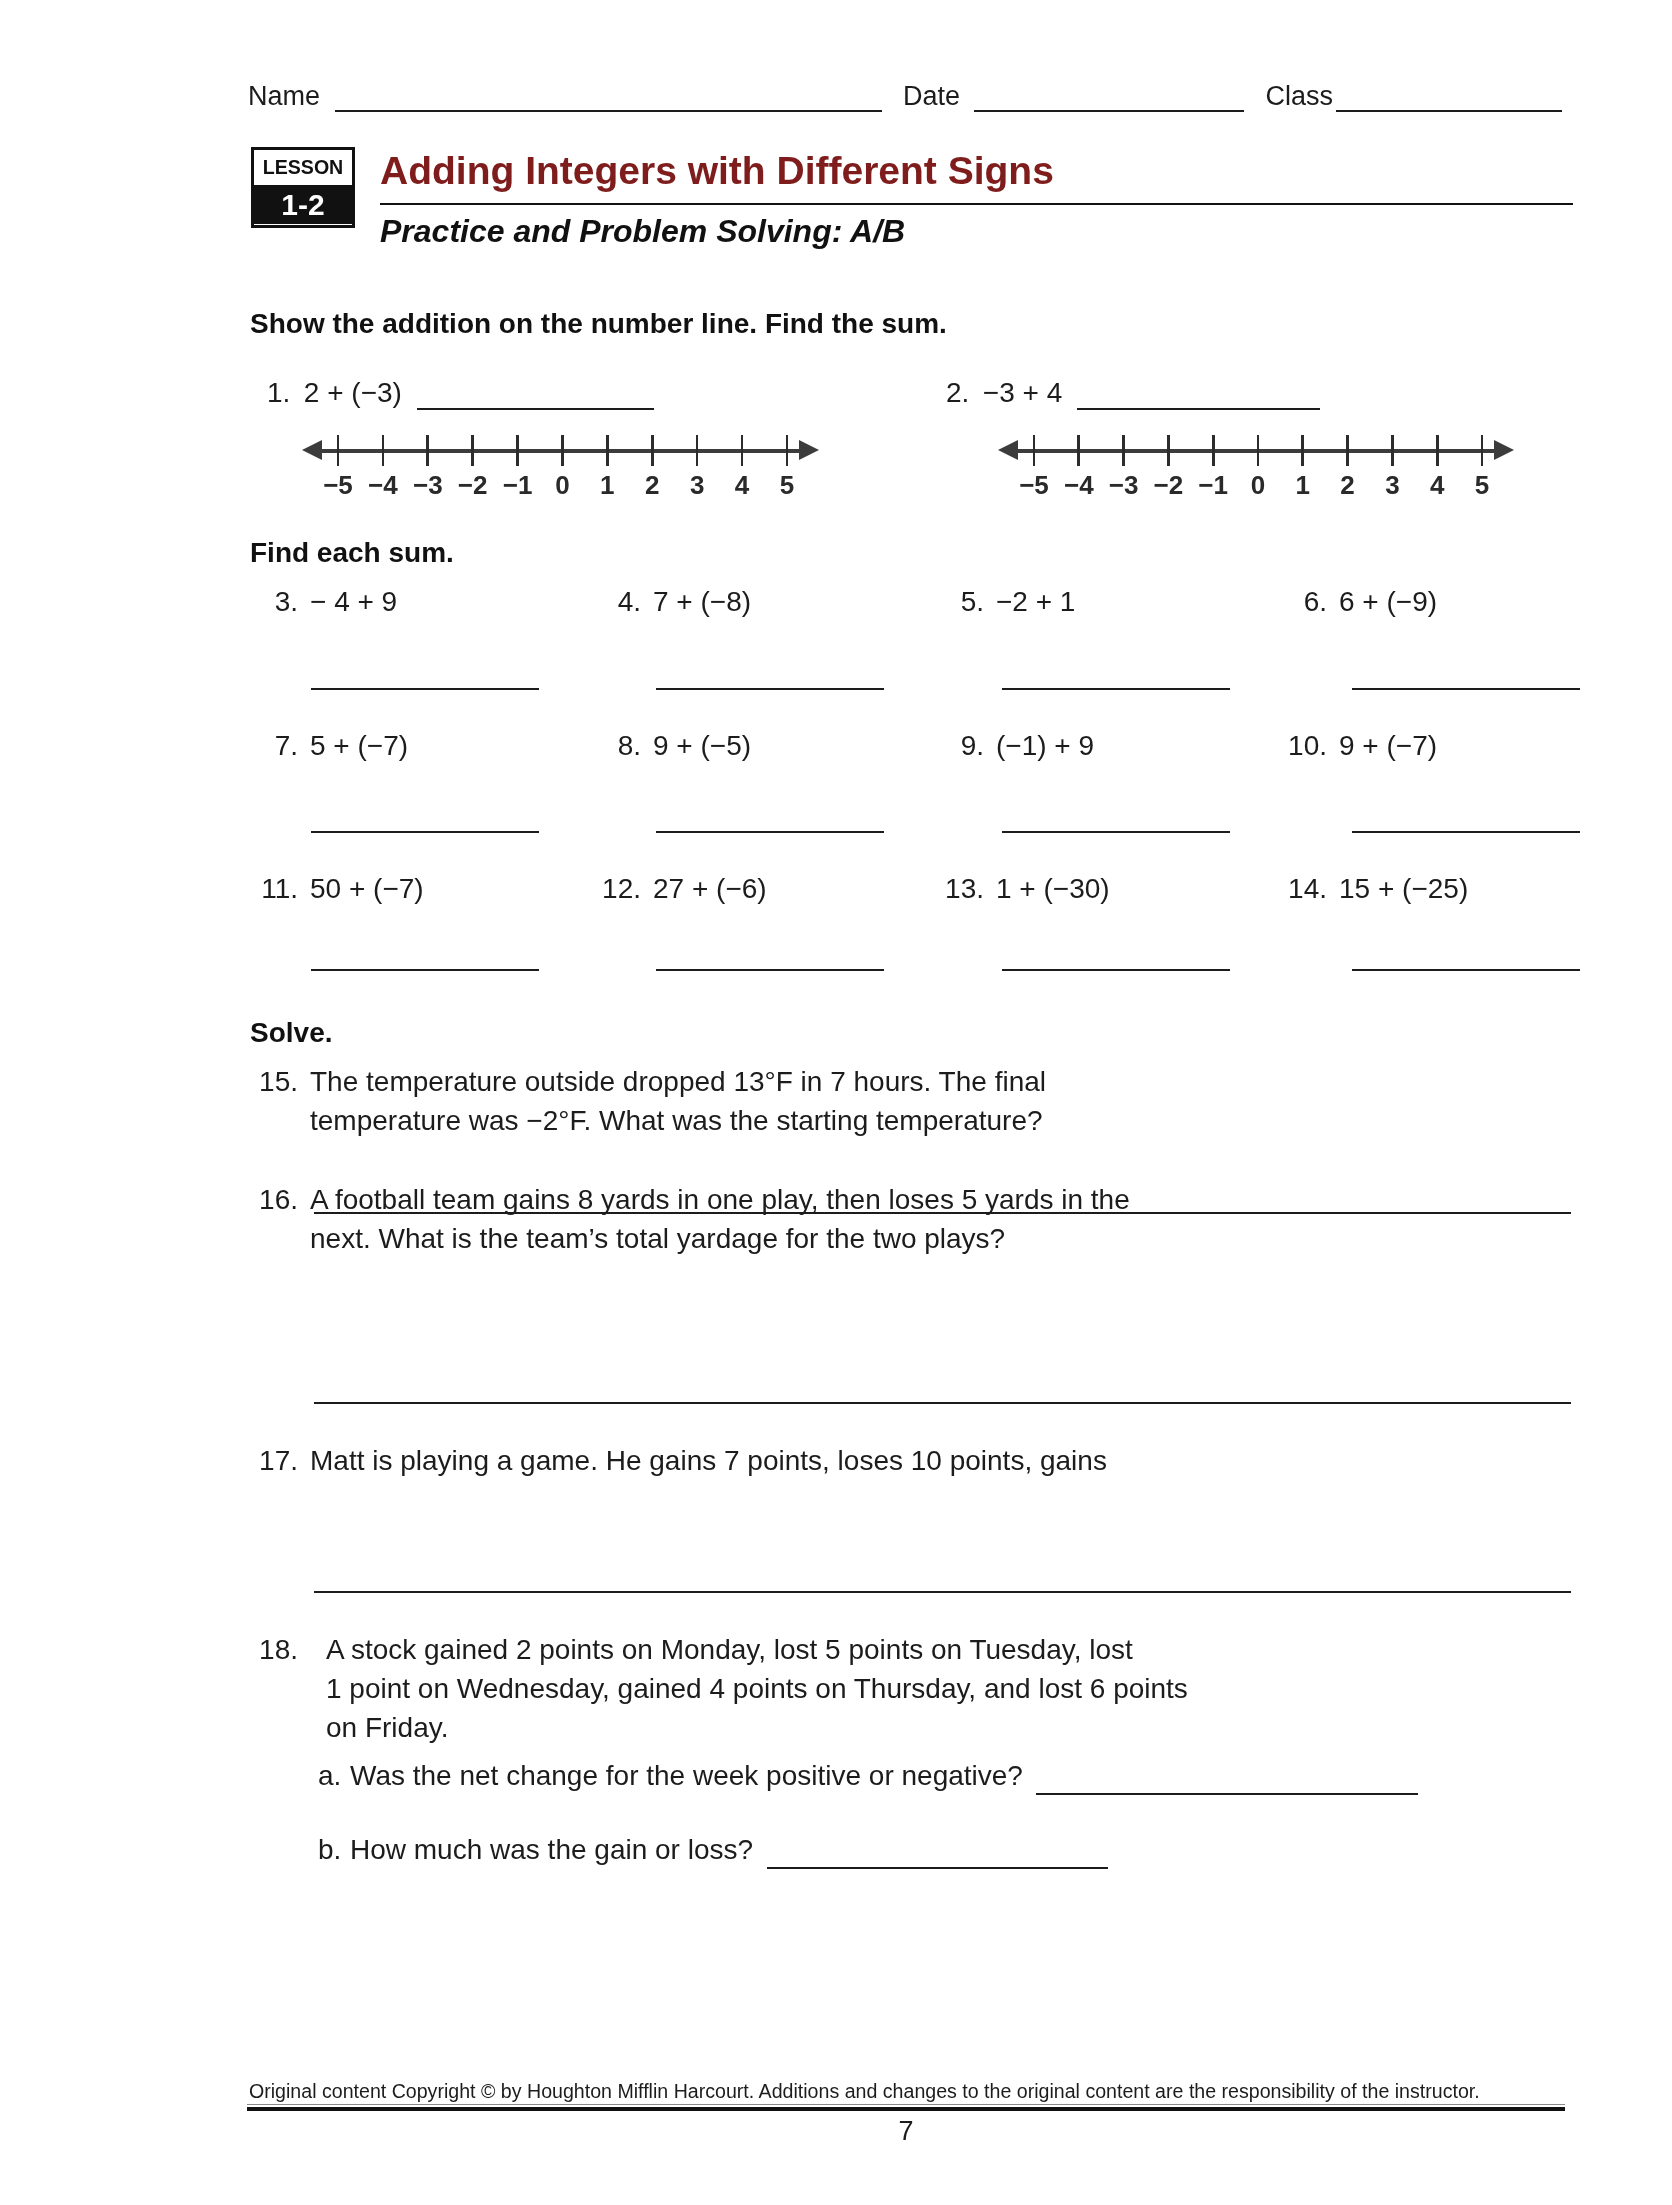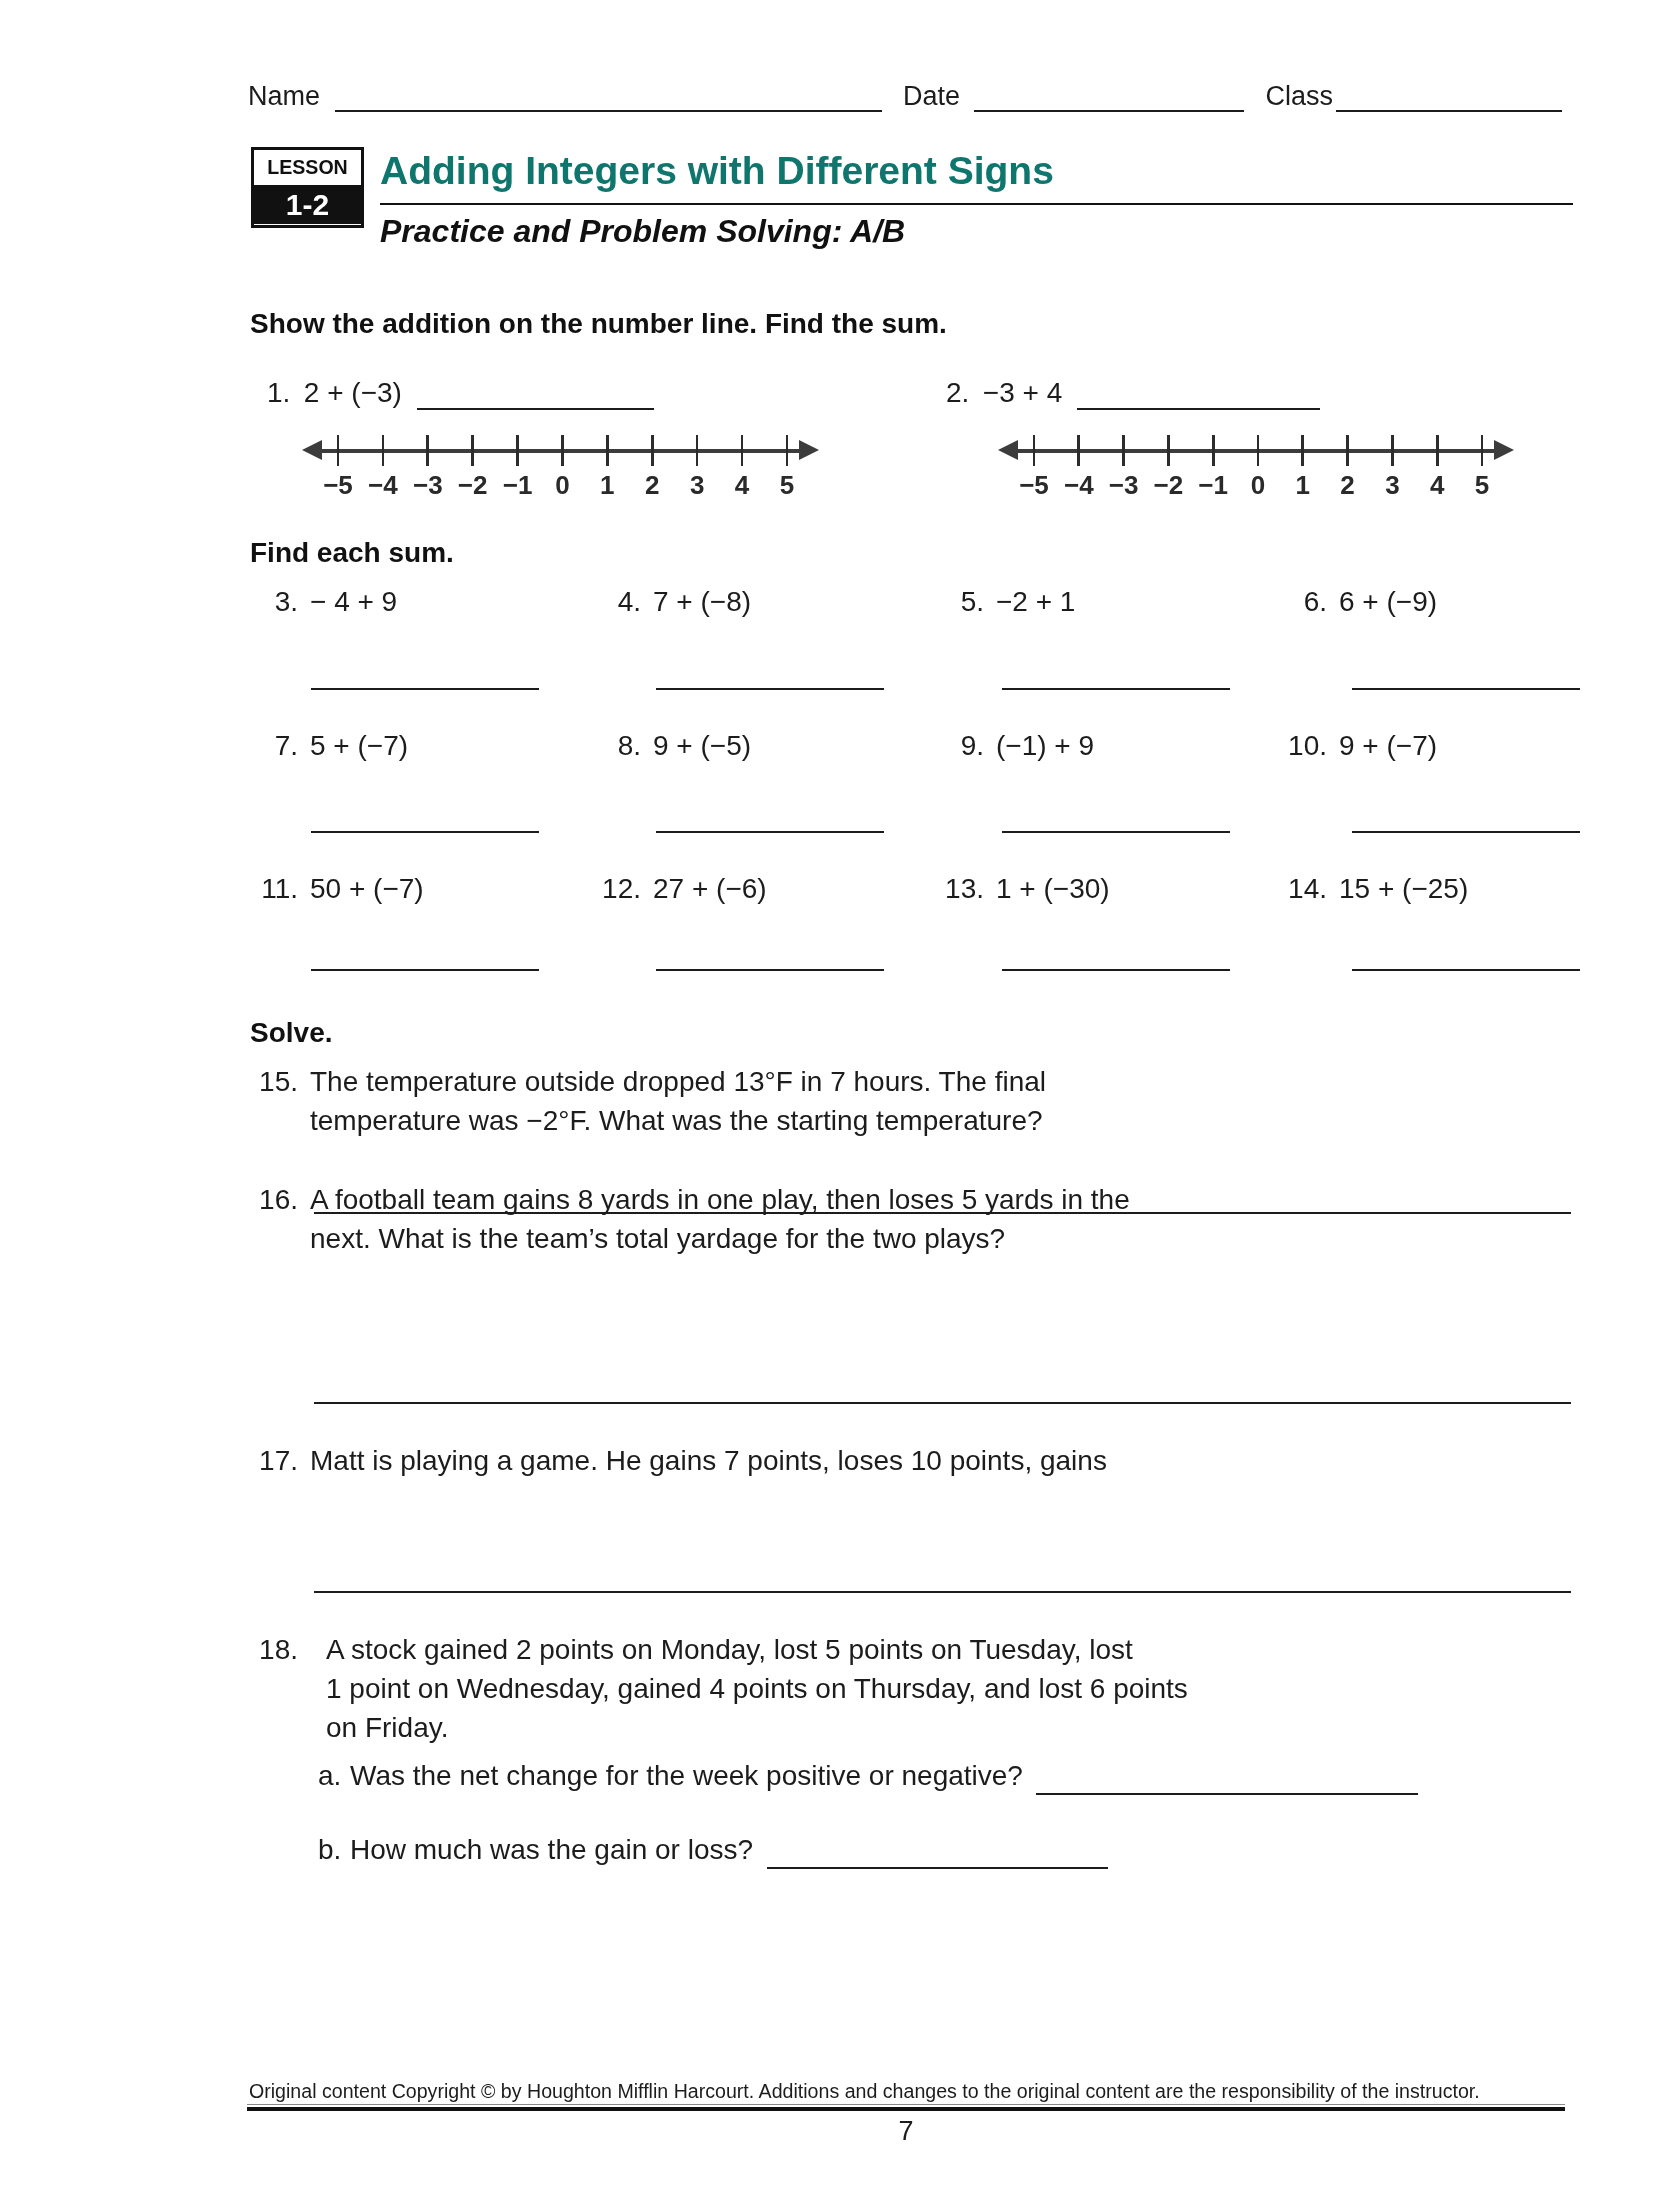"LESSON" .lesson-badge { width: 113px -> 104px }
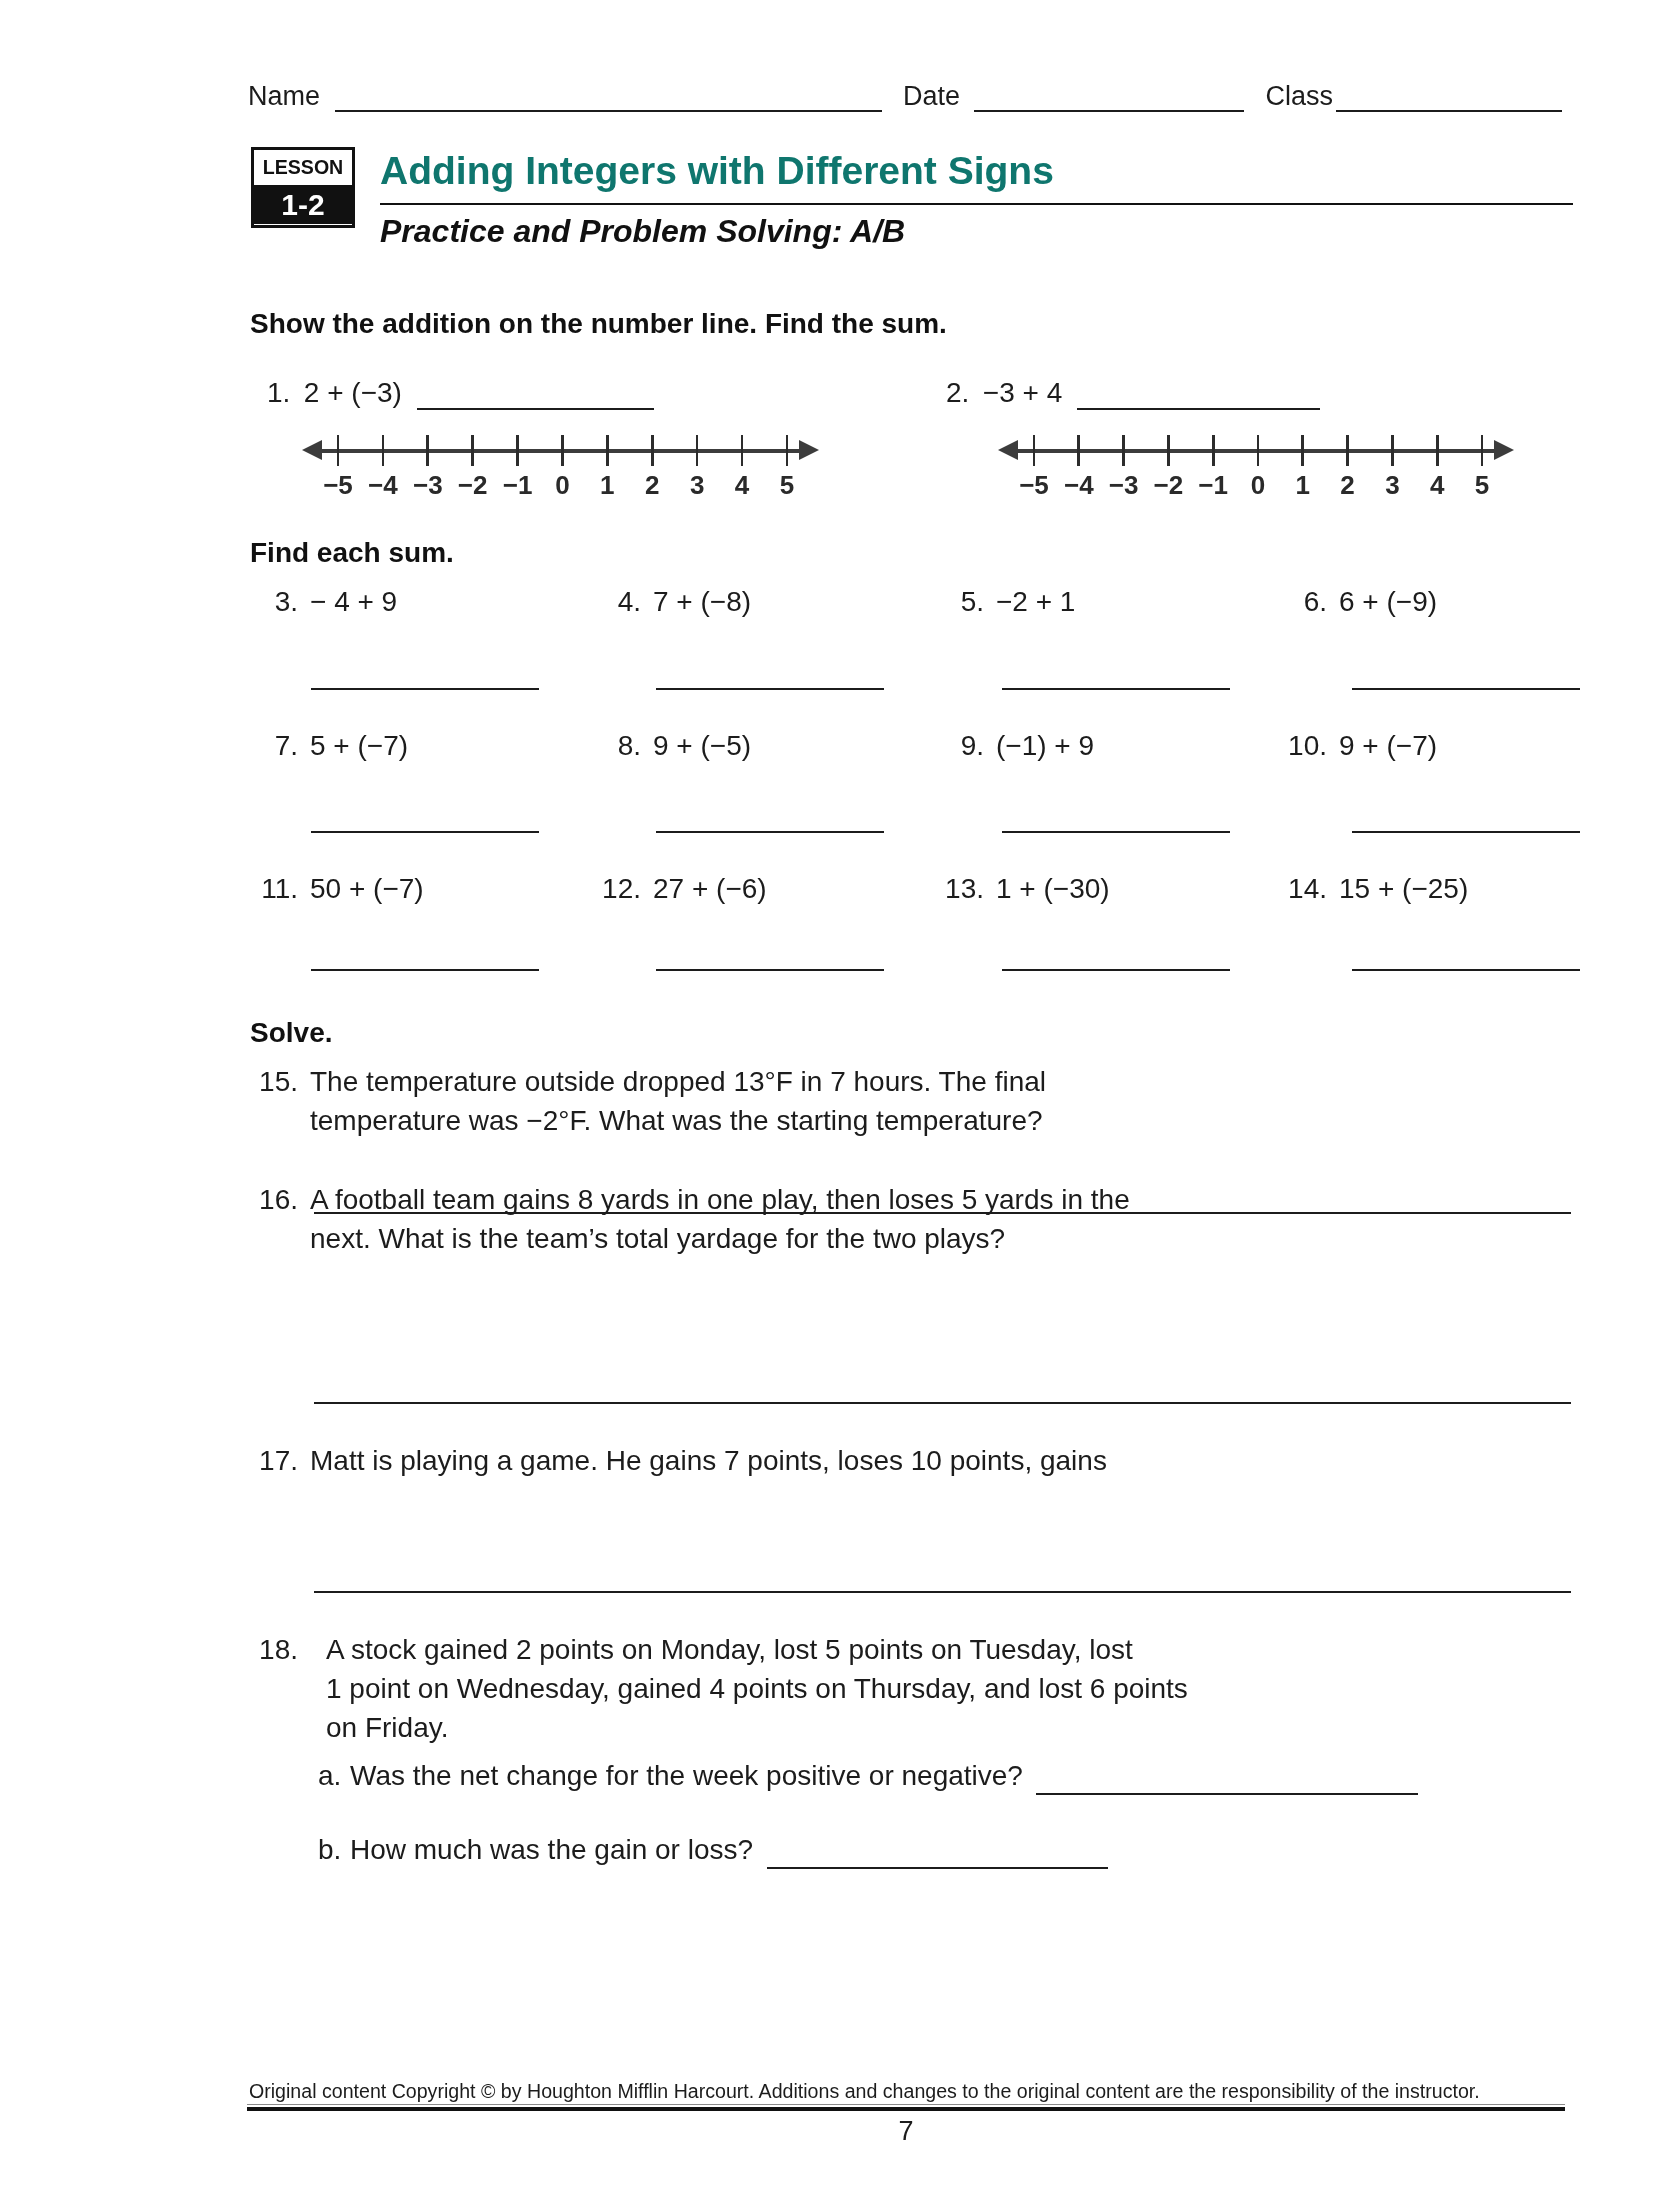"Adding Integers with Different Signs" .title { color: #0f766e -> #7f1d1d }
